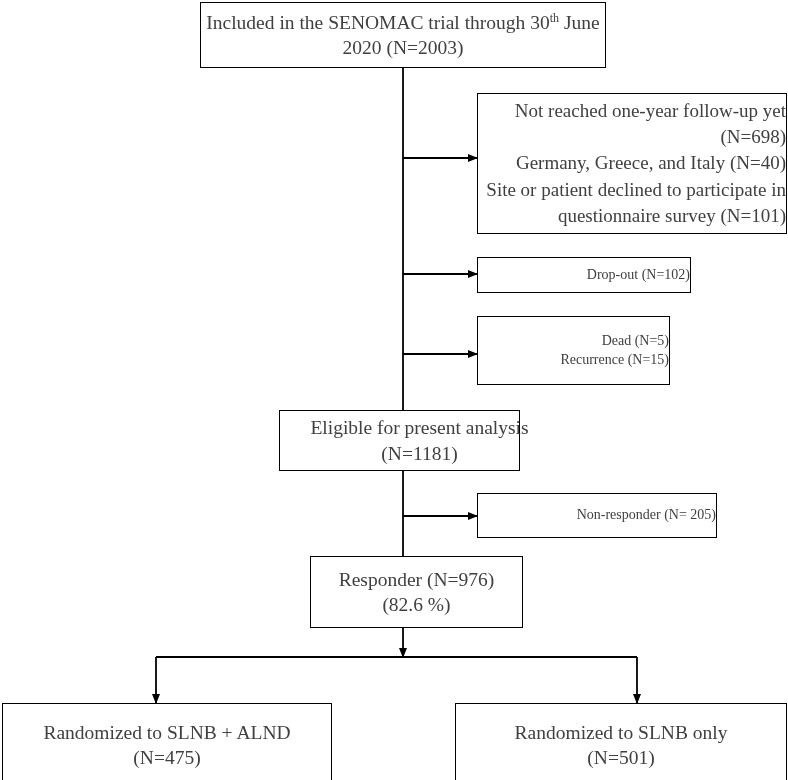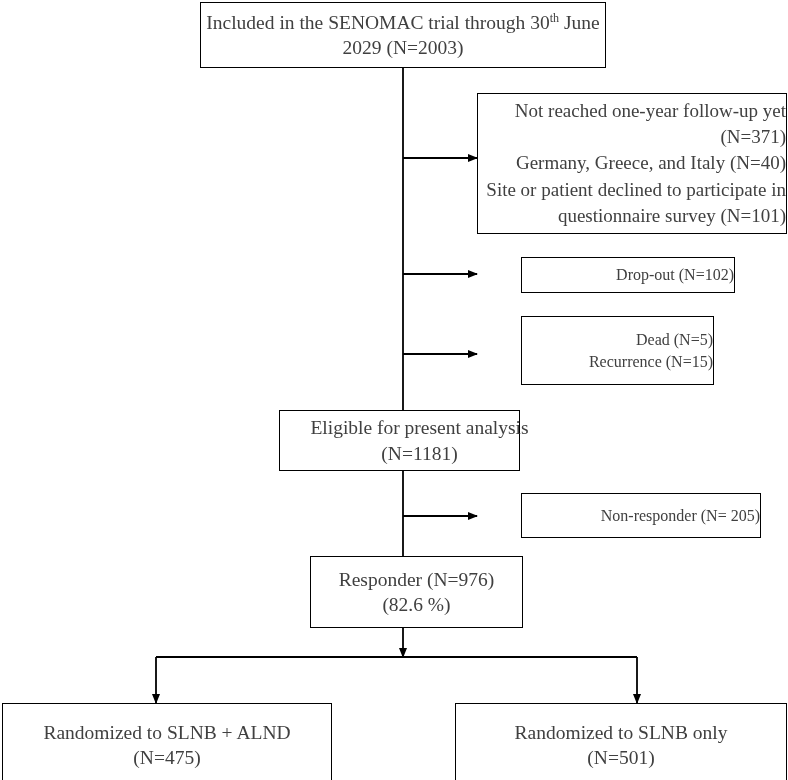"2029 (N=2003)" span.line { text: 2029 -> 2020 }
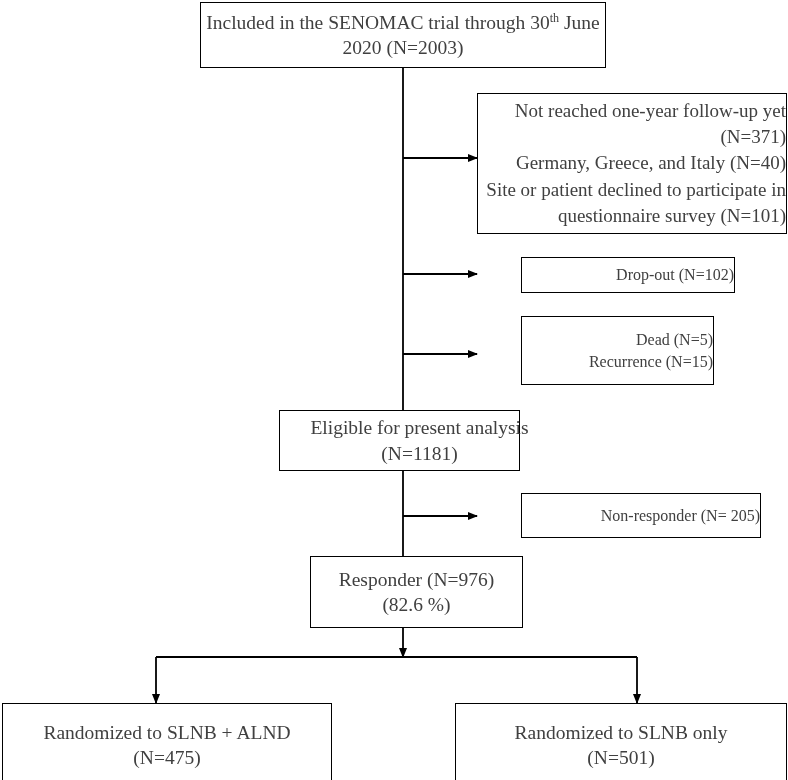"(N=371)" span.line { text: 371 -> 698 }
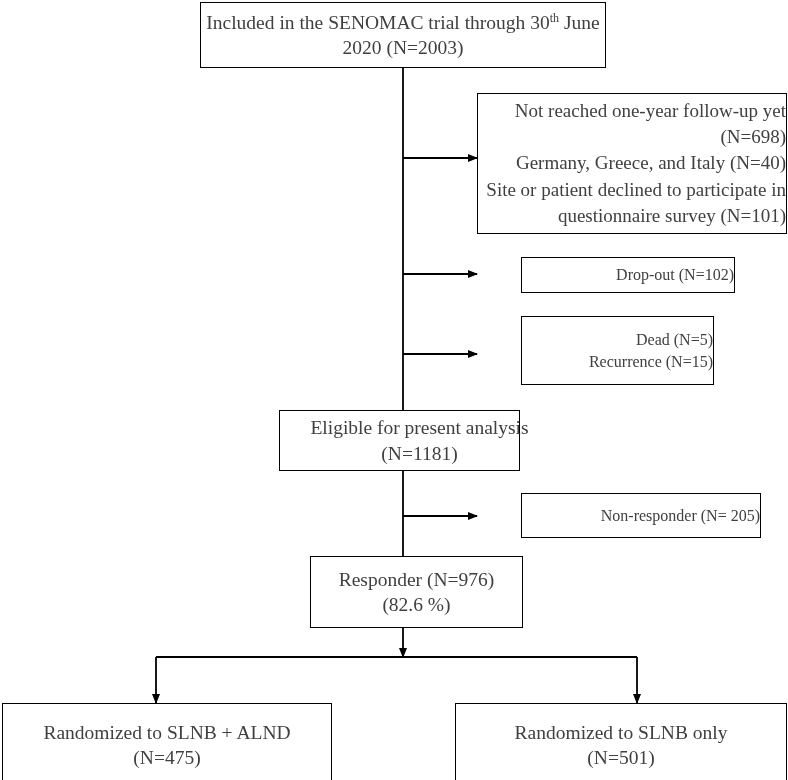"Drop-out (N=102)" #node-dropout, #node-dead-recur, #node-nonresponder { font-size: 16px -> 14px; margin-left: 44px -> none }
